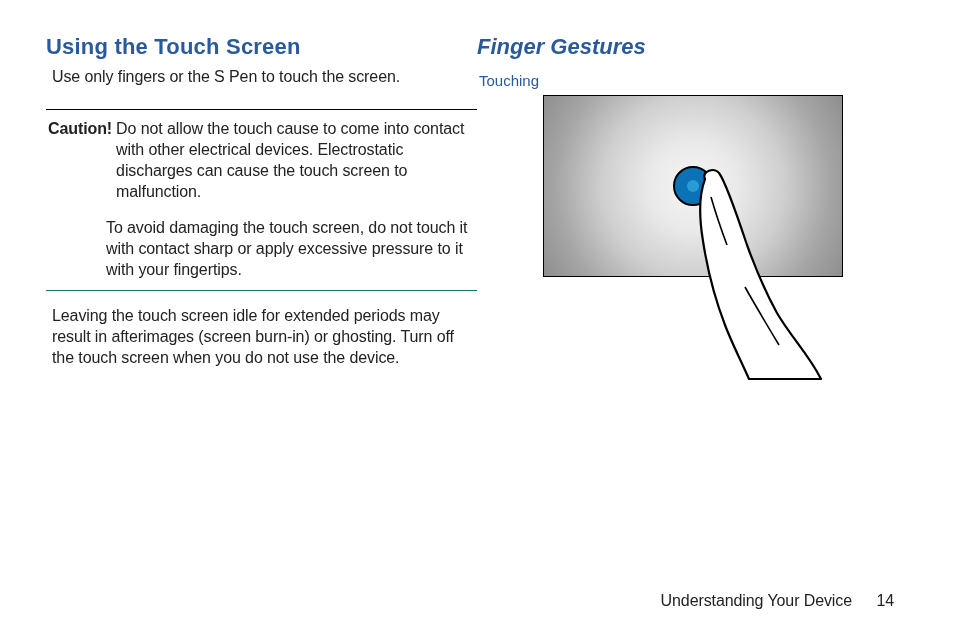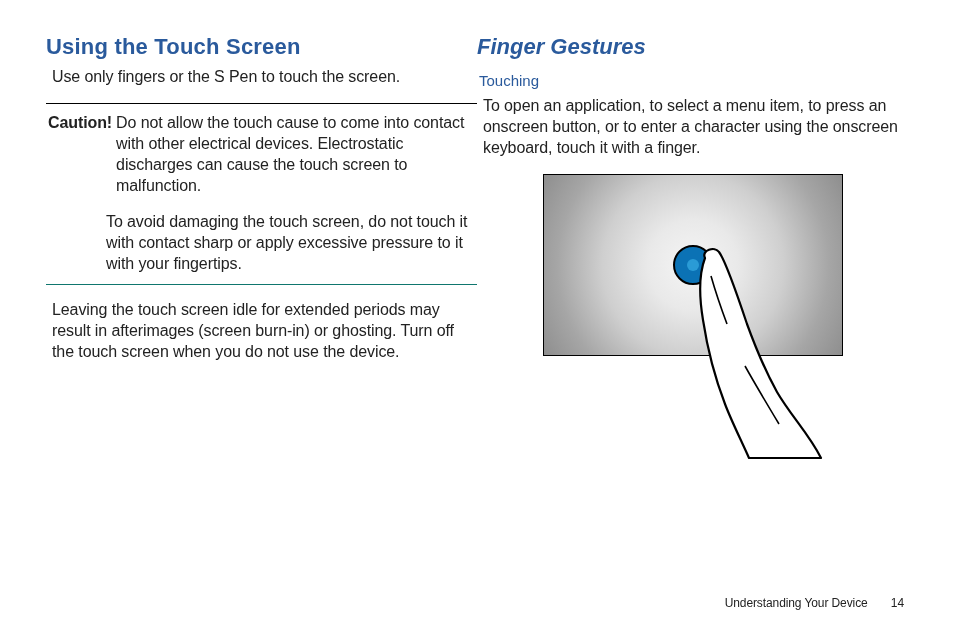"Use only fingers or the" .intro { margin-bottom: 16px -> 22px }
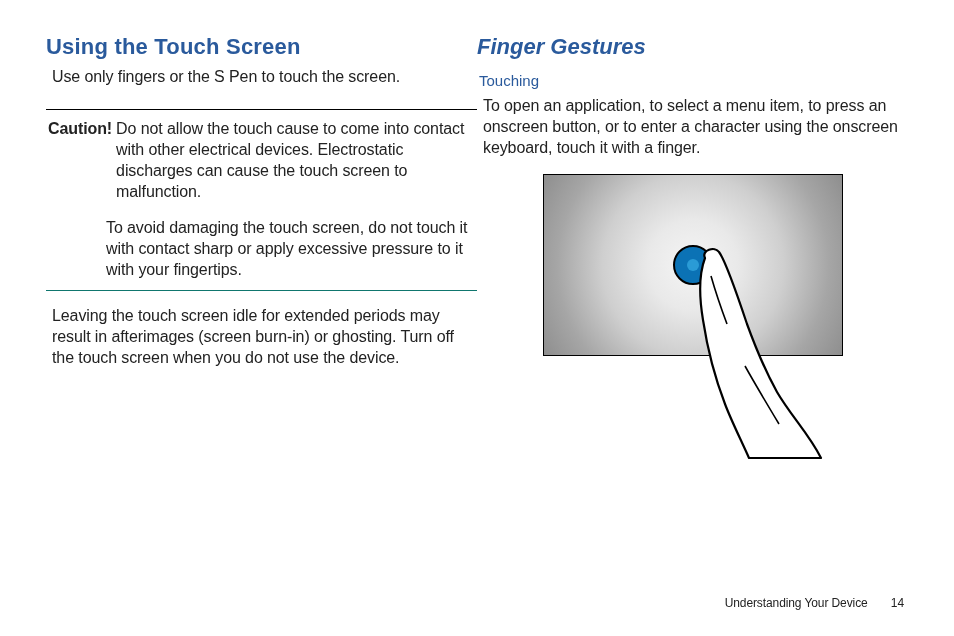"To open an application, to" div.body-text { html: <div>To open an application, to select a menu item, to press an onscreen button, or to enter a character using the onscreen keyboard, touch it with a finger.</div> -> none }
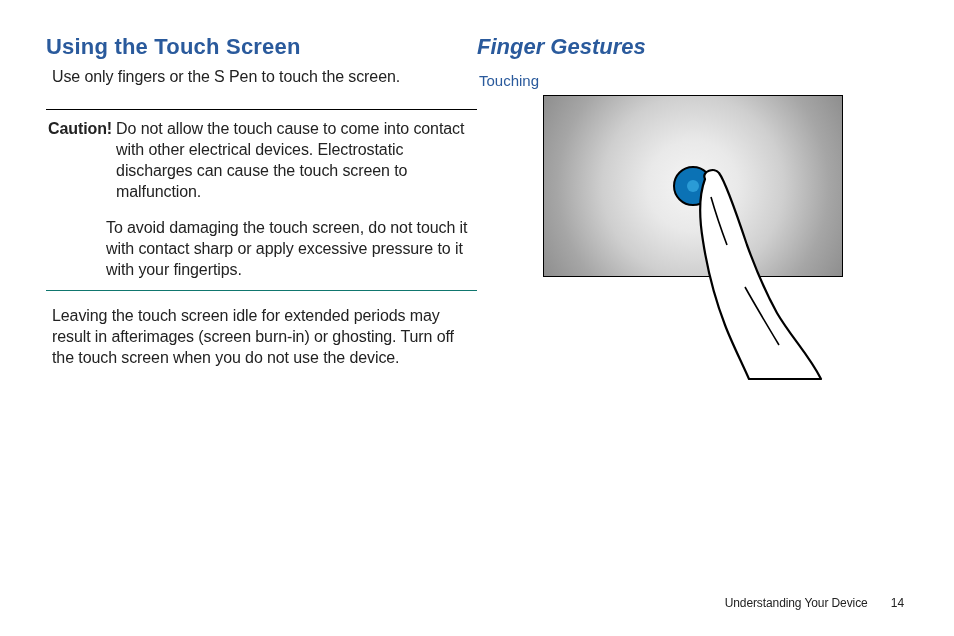"Understanding Your Device 14" .footer { font-size: 12px -> 16px; right: 50px -> 60px }
